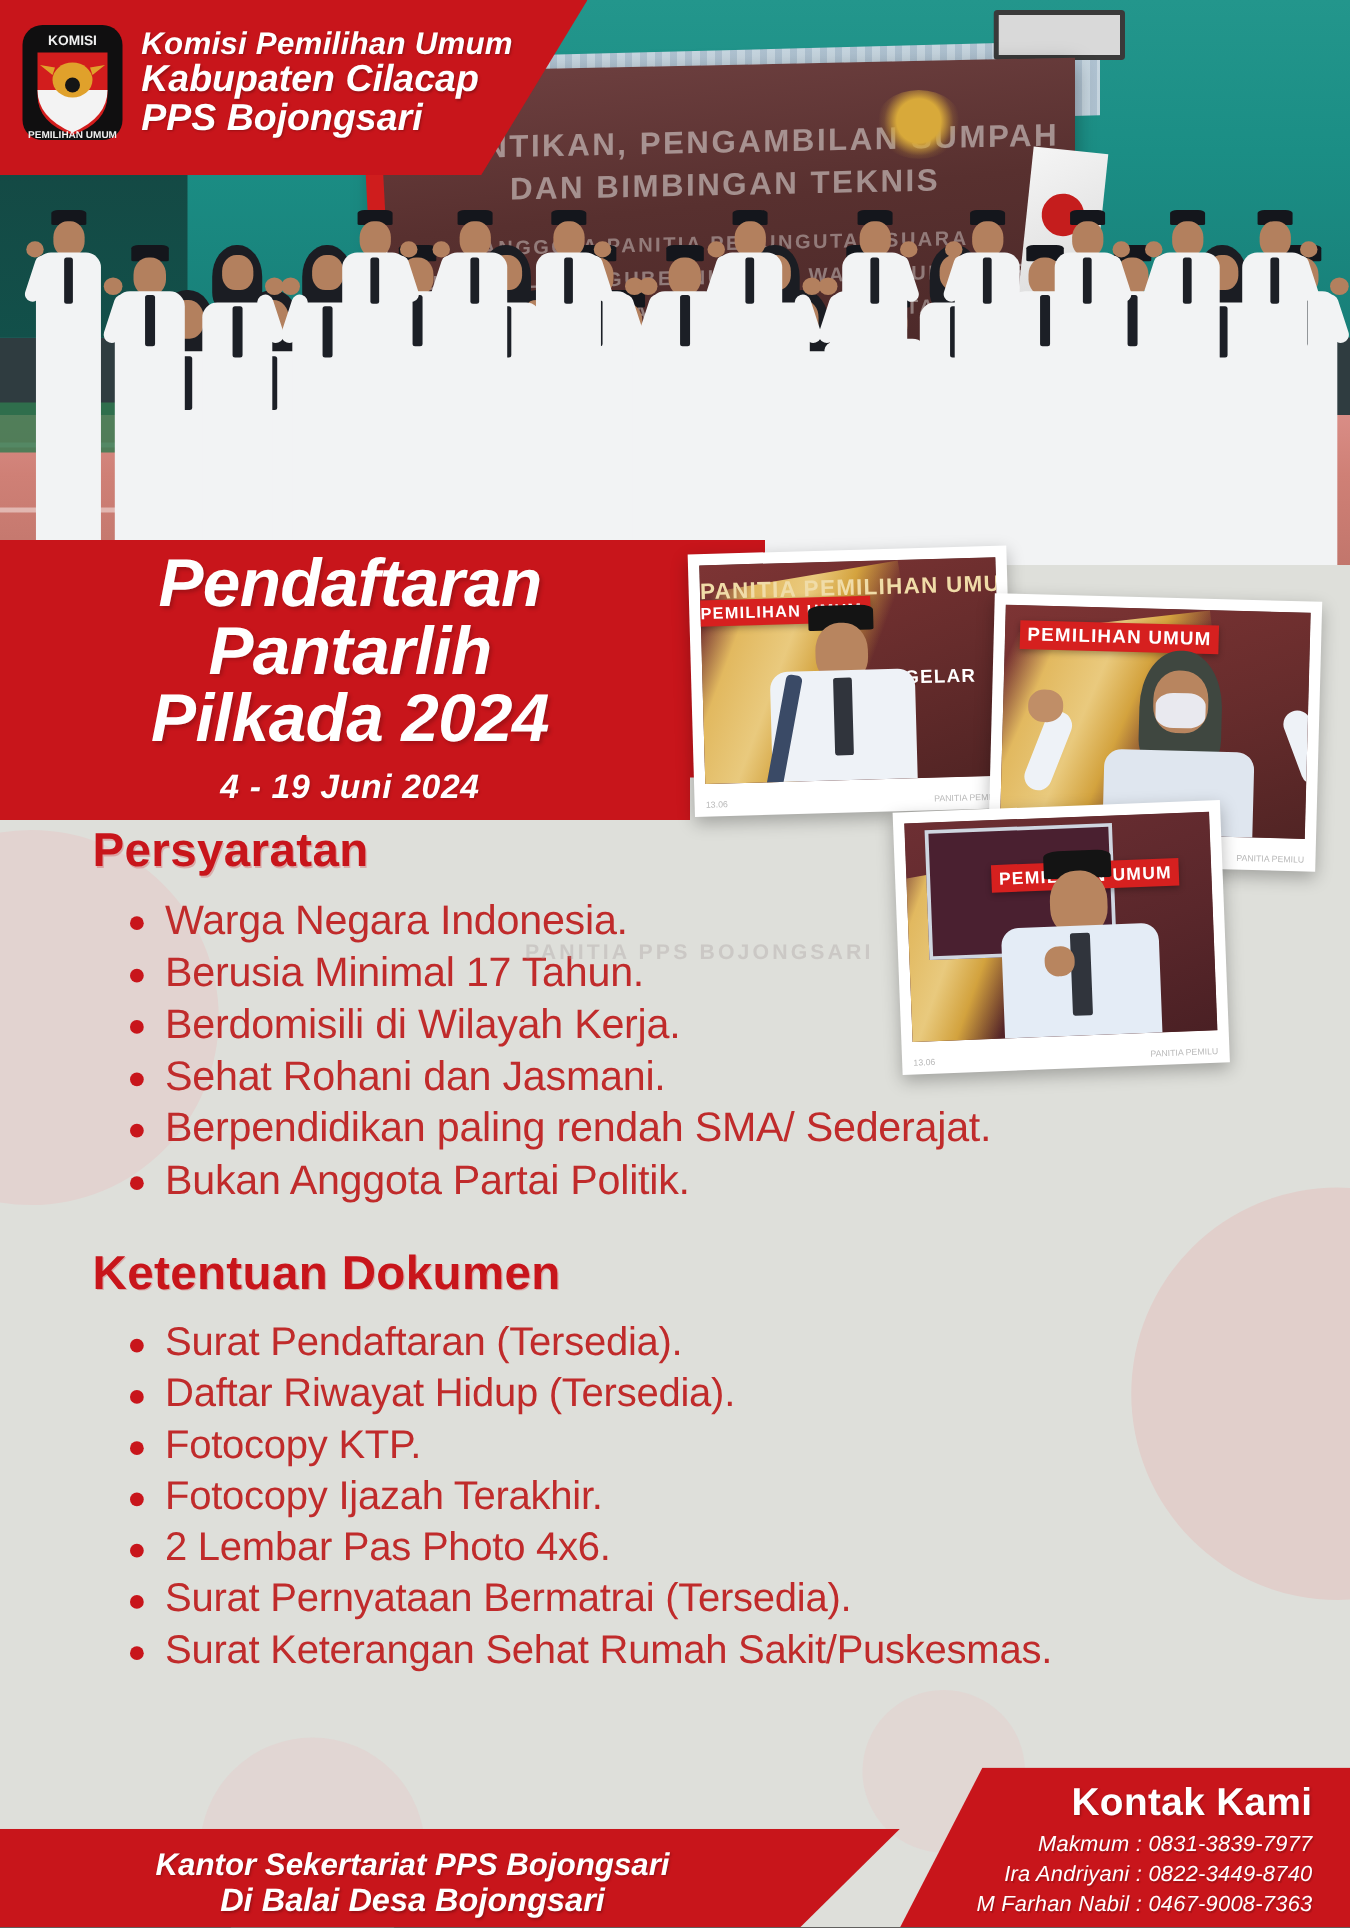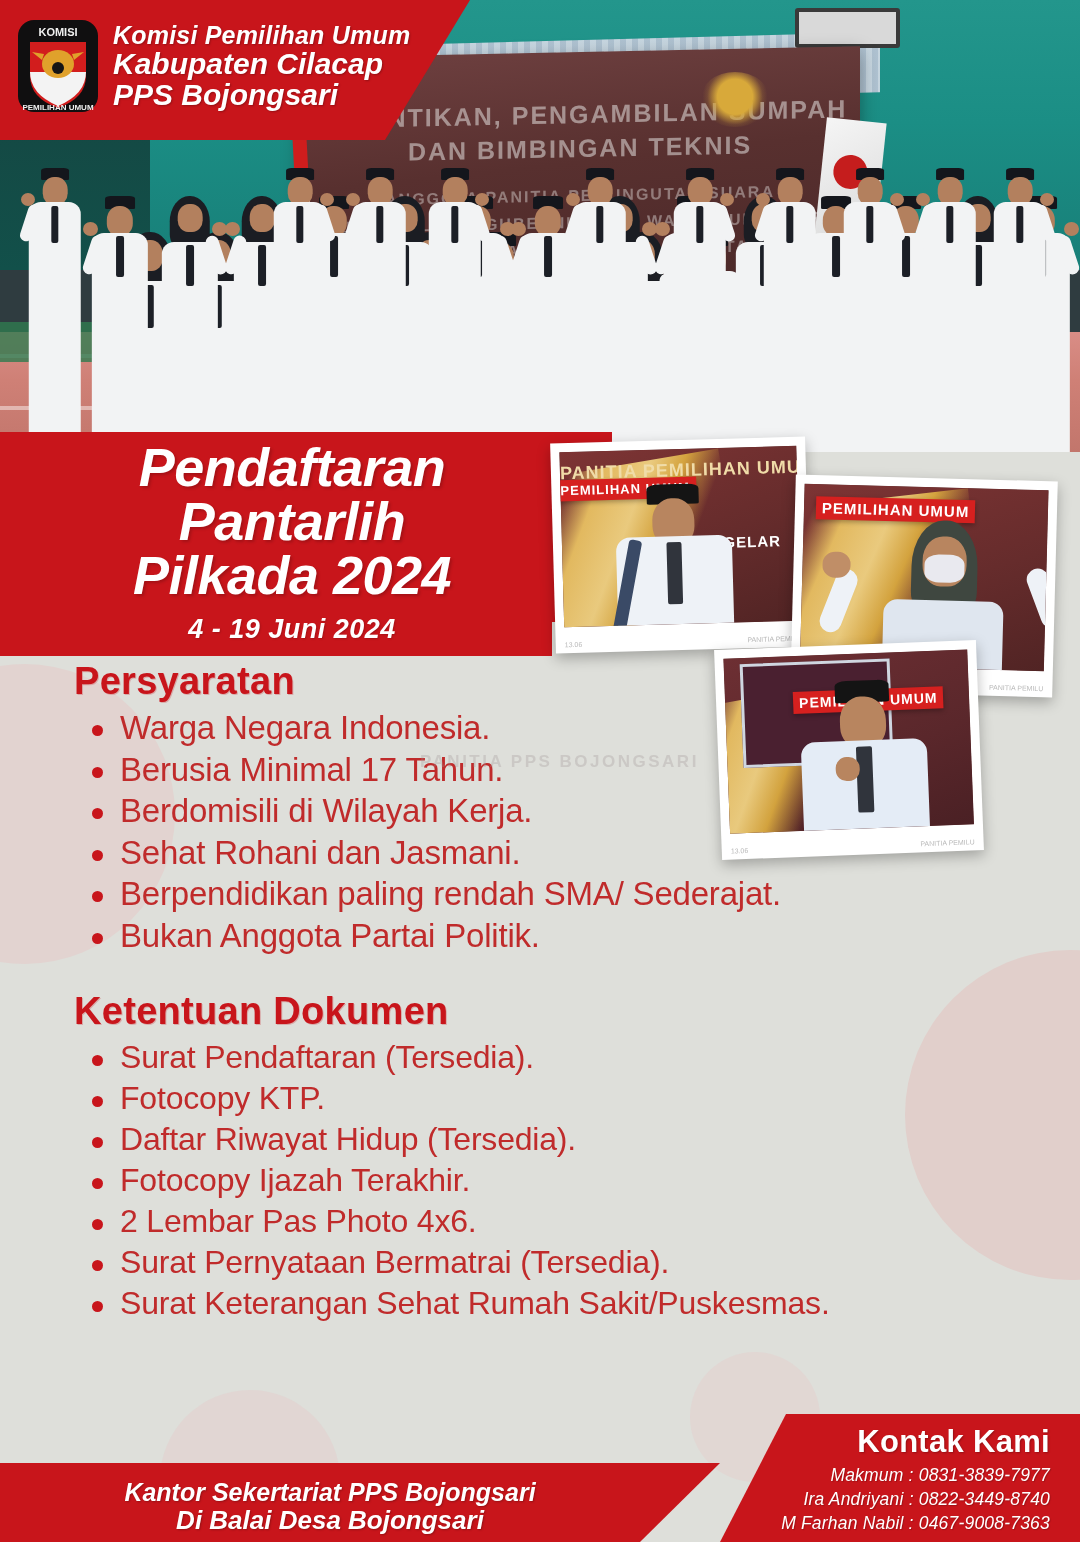"Pendaftaran" .title-wrap { left: 12px -> 0 }
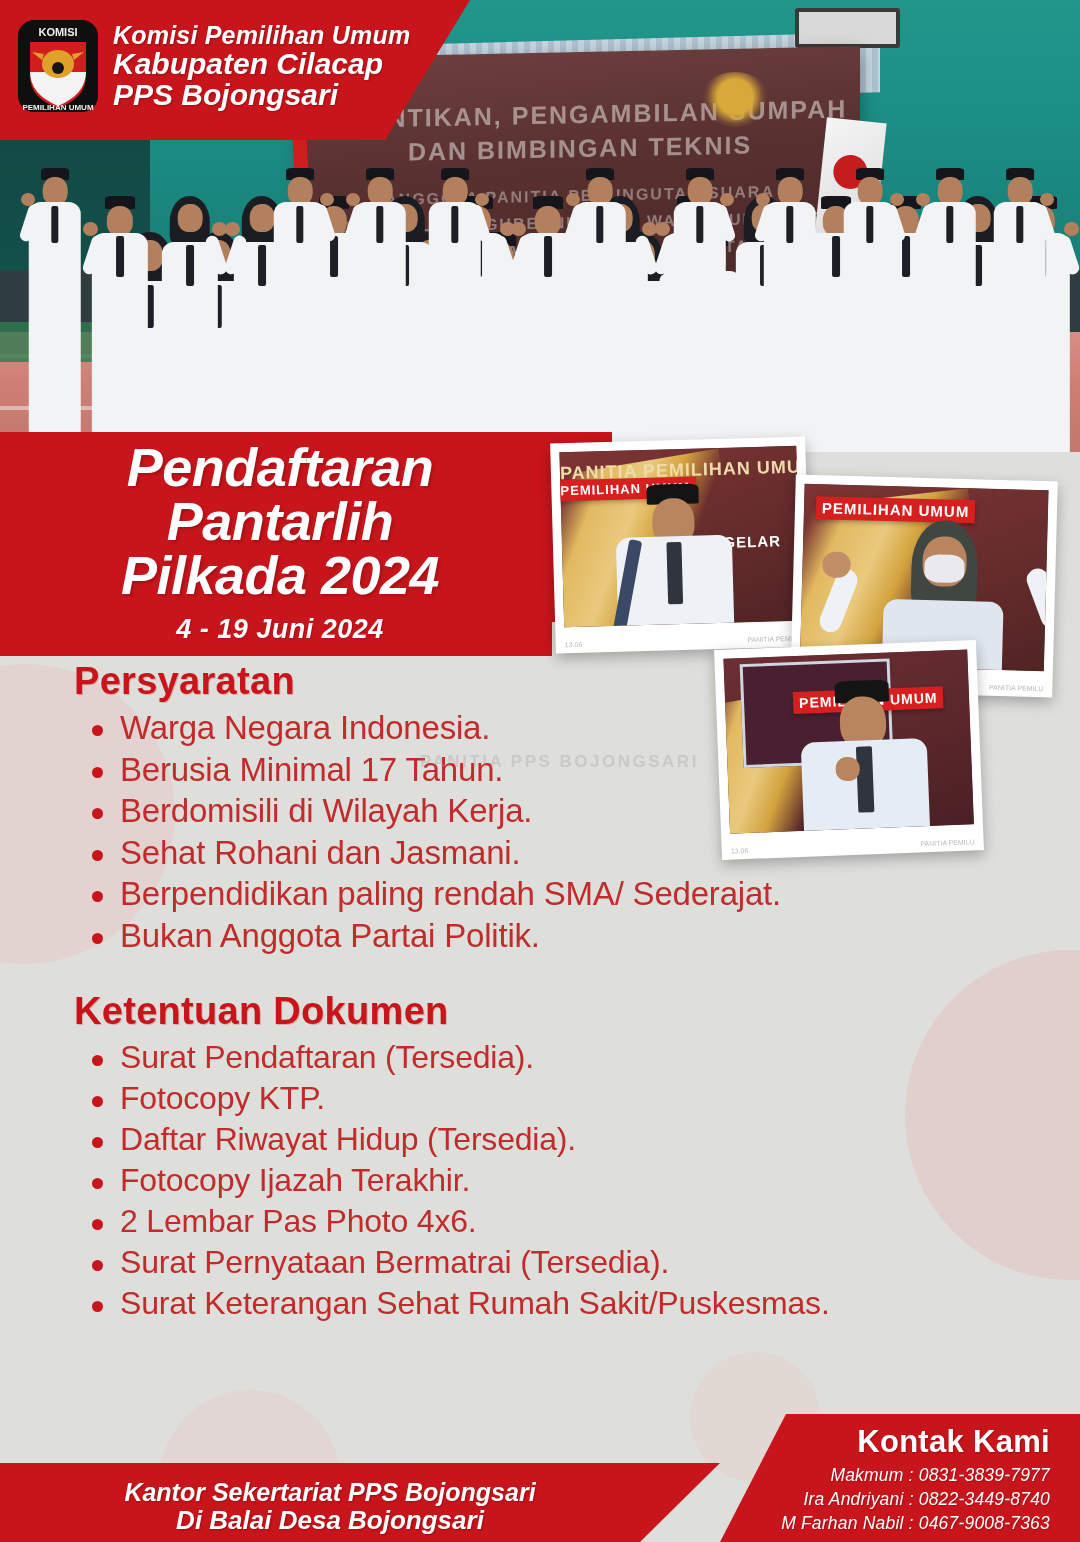"Warga Negara Indonesia." ul.req { margin: 0 -> 12px }
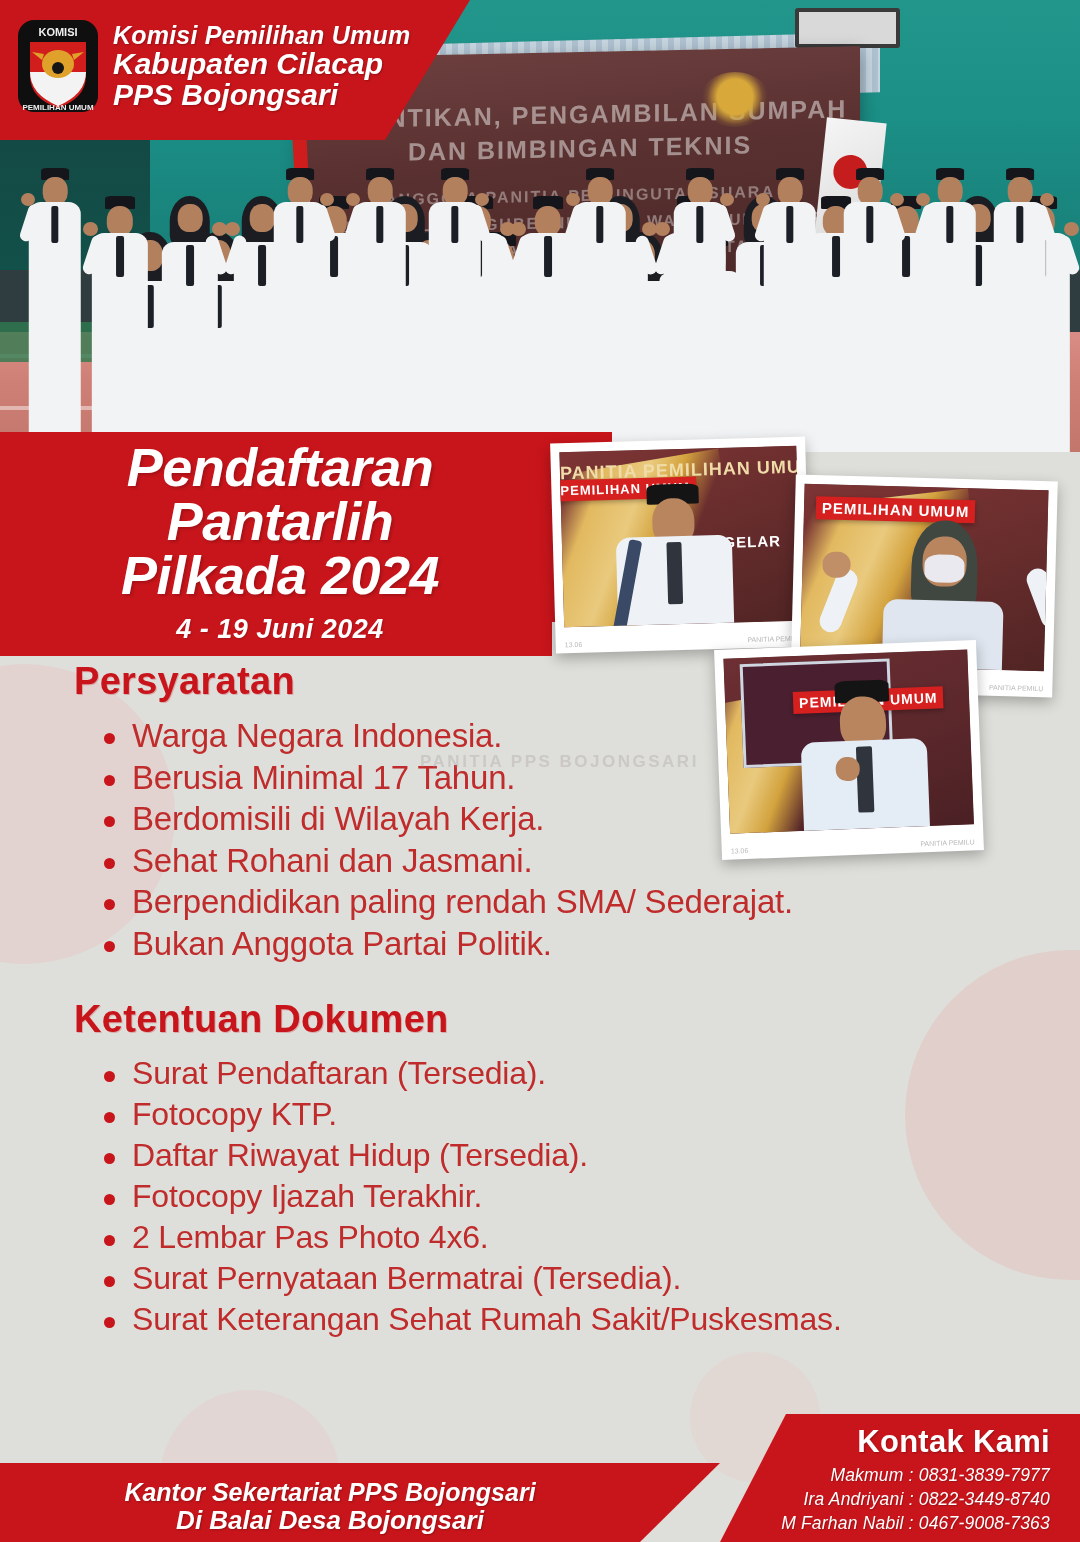"Fotocopy KTP." li { order: before "Daftar Riwayat Hidup (Tersedia)." -> after "Daftar Riwayat Hidup (Tersedia)." }
